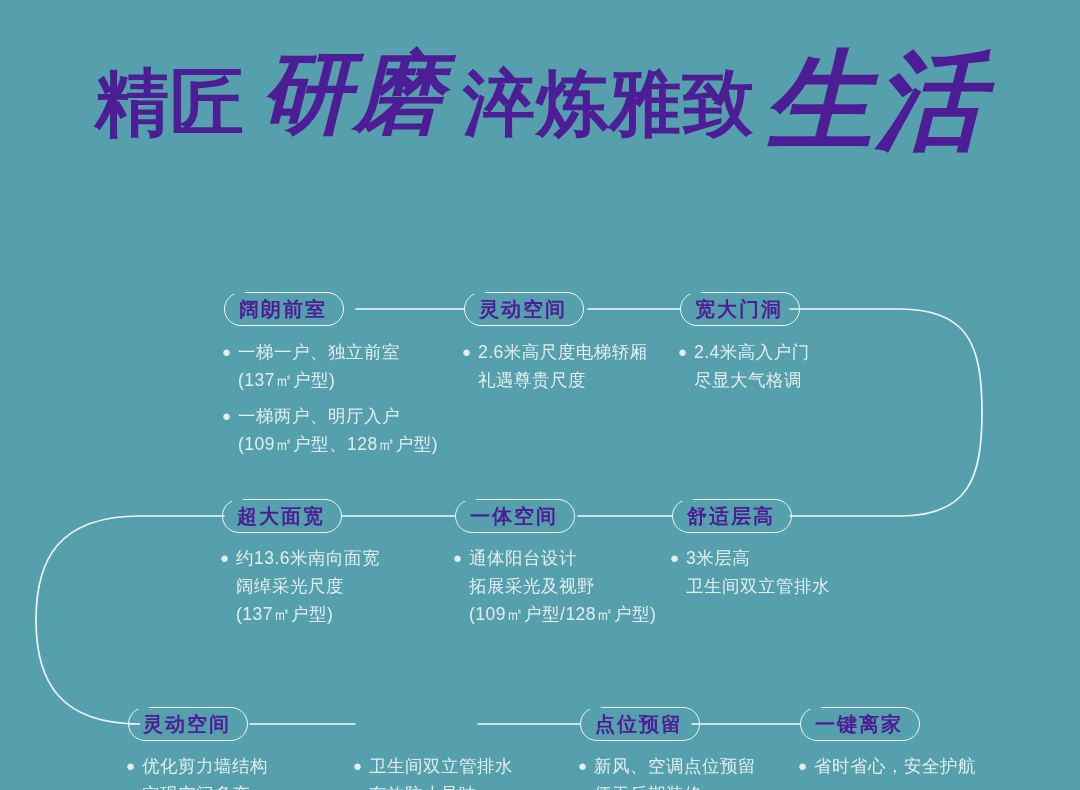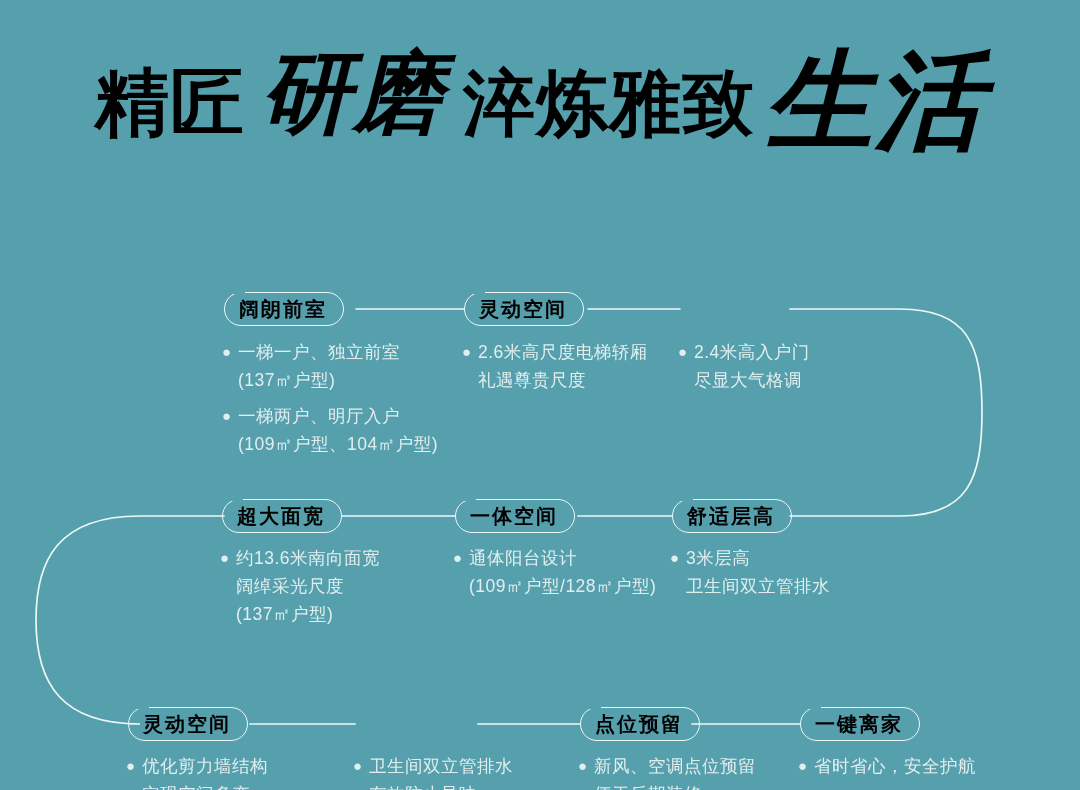"精匠" .title-line { color: #000000 -> #4c1d95 }
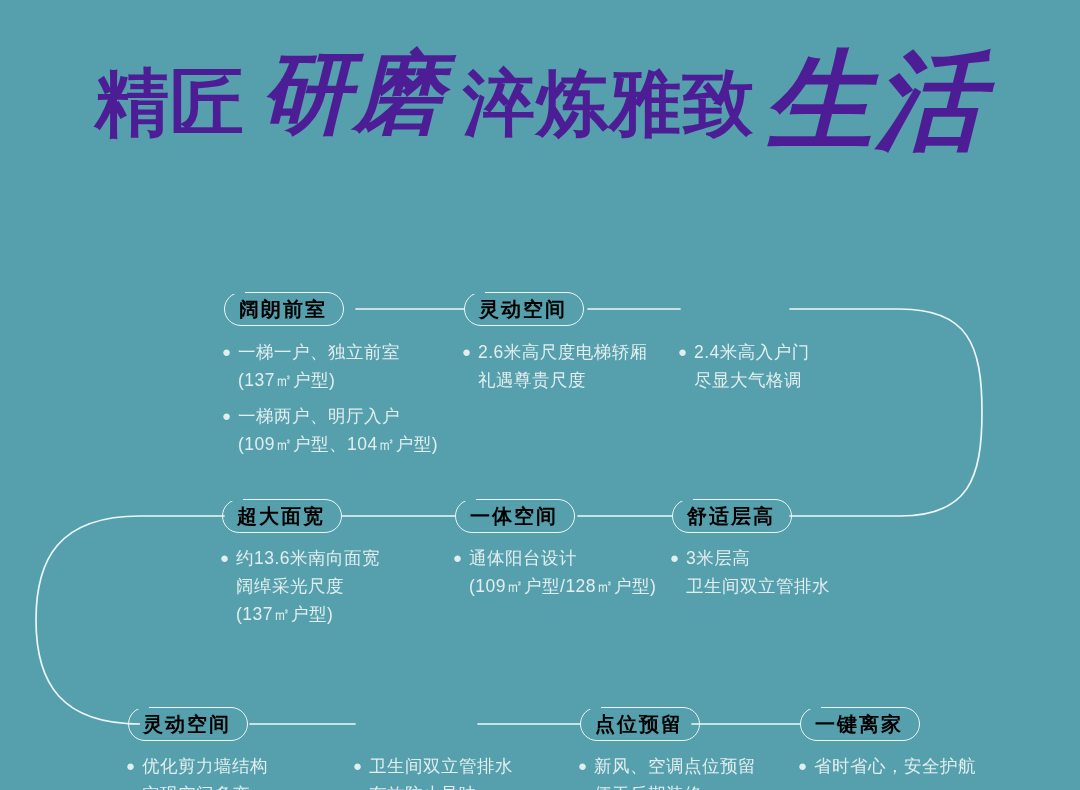"阔朗前室" .cap { color: #000000 -> #4c1d95 }
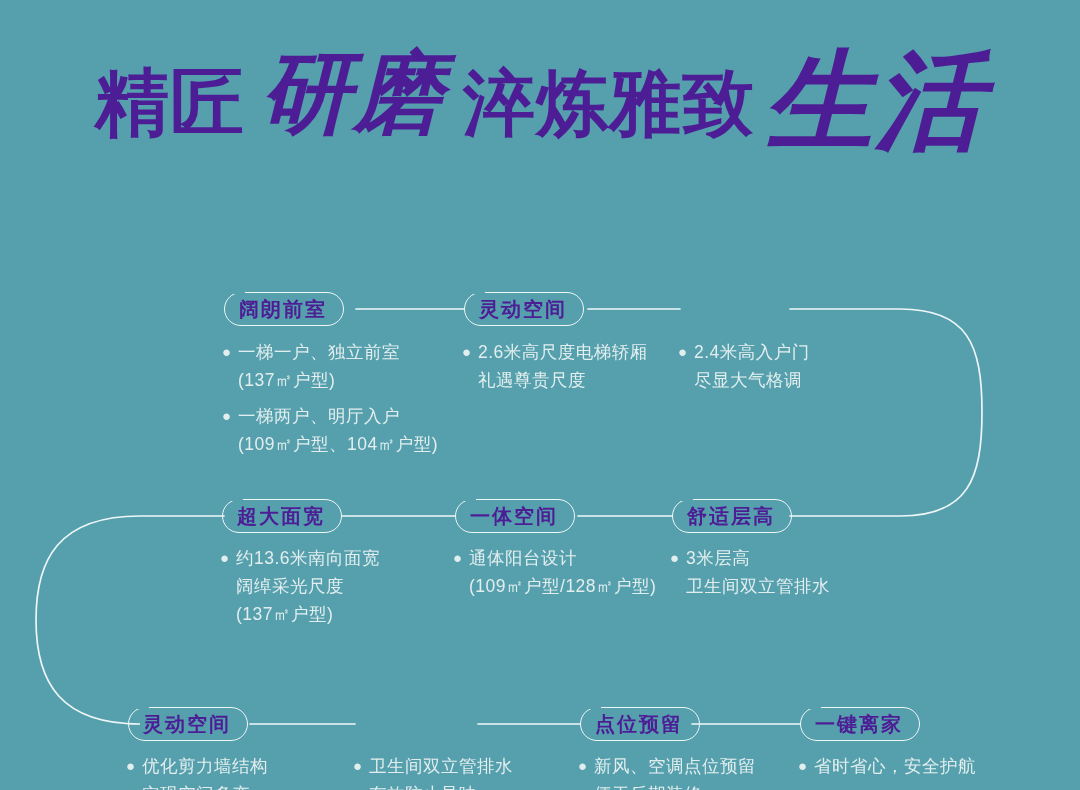"宽大门洞" div.cap { html: none -> <div> <span>宽大门洞</span> </div> }
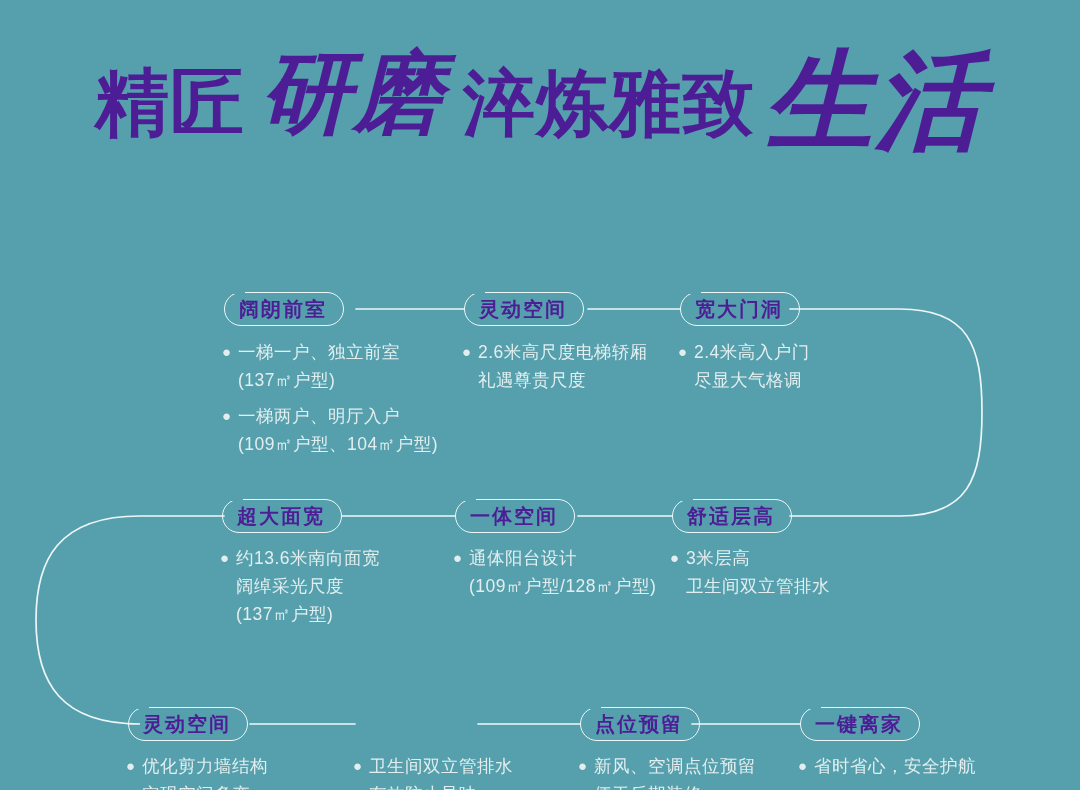"(109㎡户型、104㎡户型)" span.txt { text: 104 -> 128 }
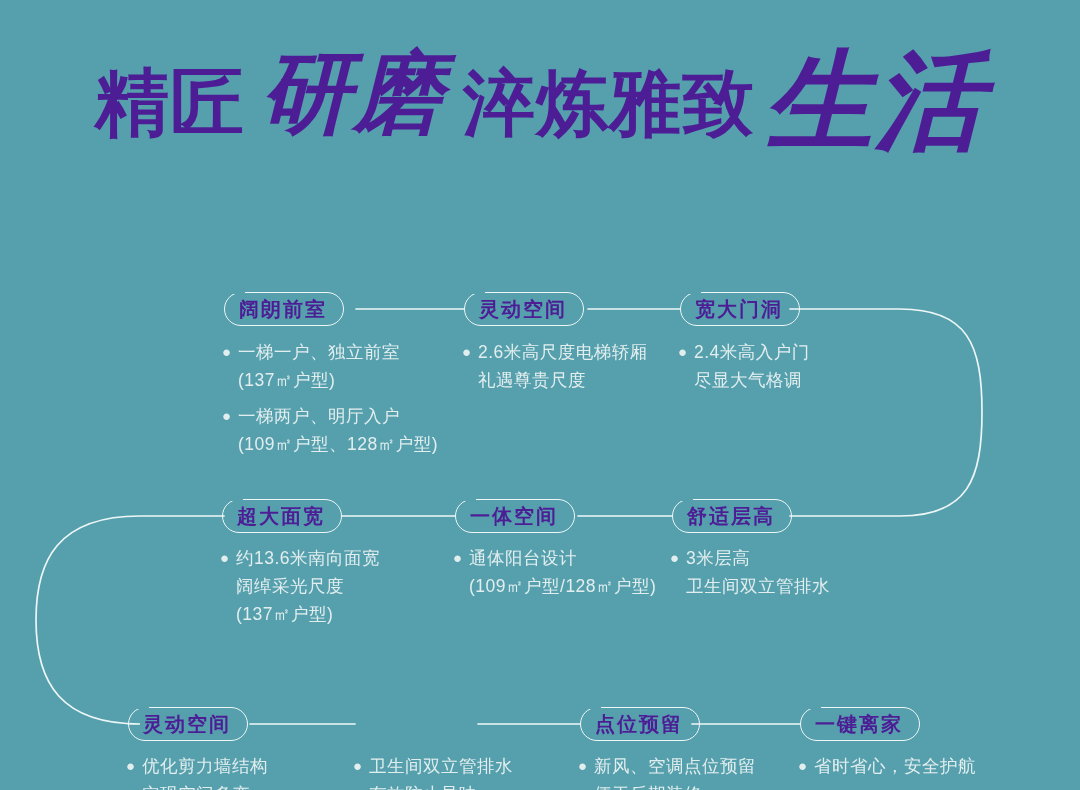"拓展采光及视野" div.bline { html: none -> <div> <span>●</span> <span>拓展采光及视野</span> </div> }
